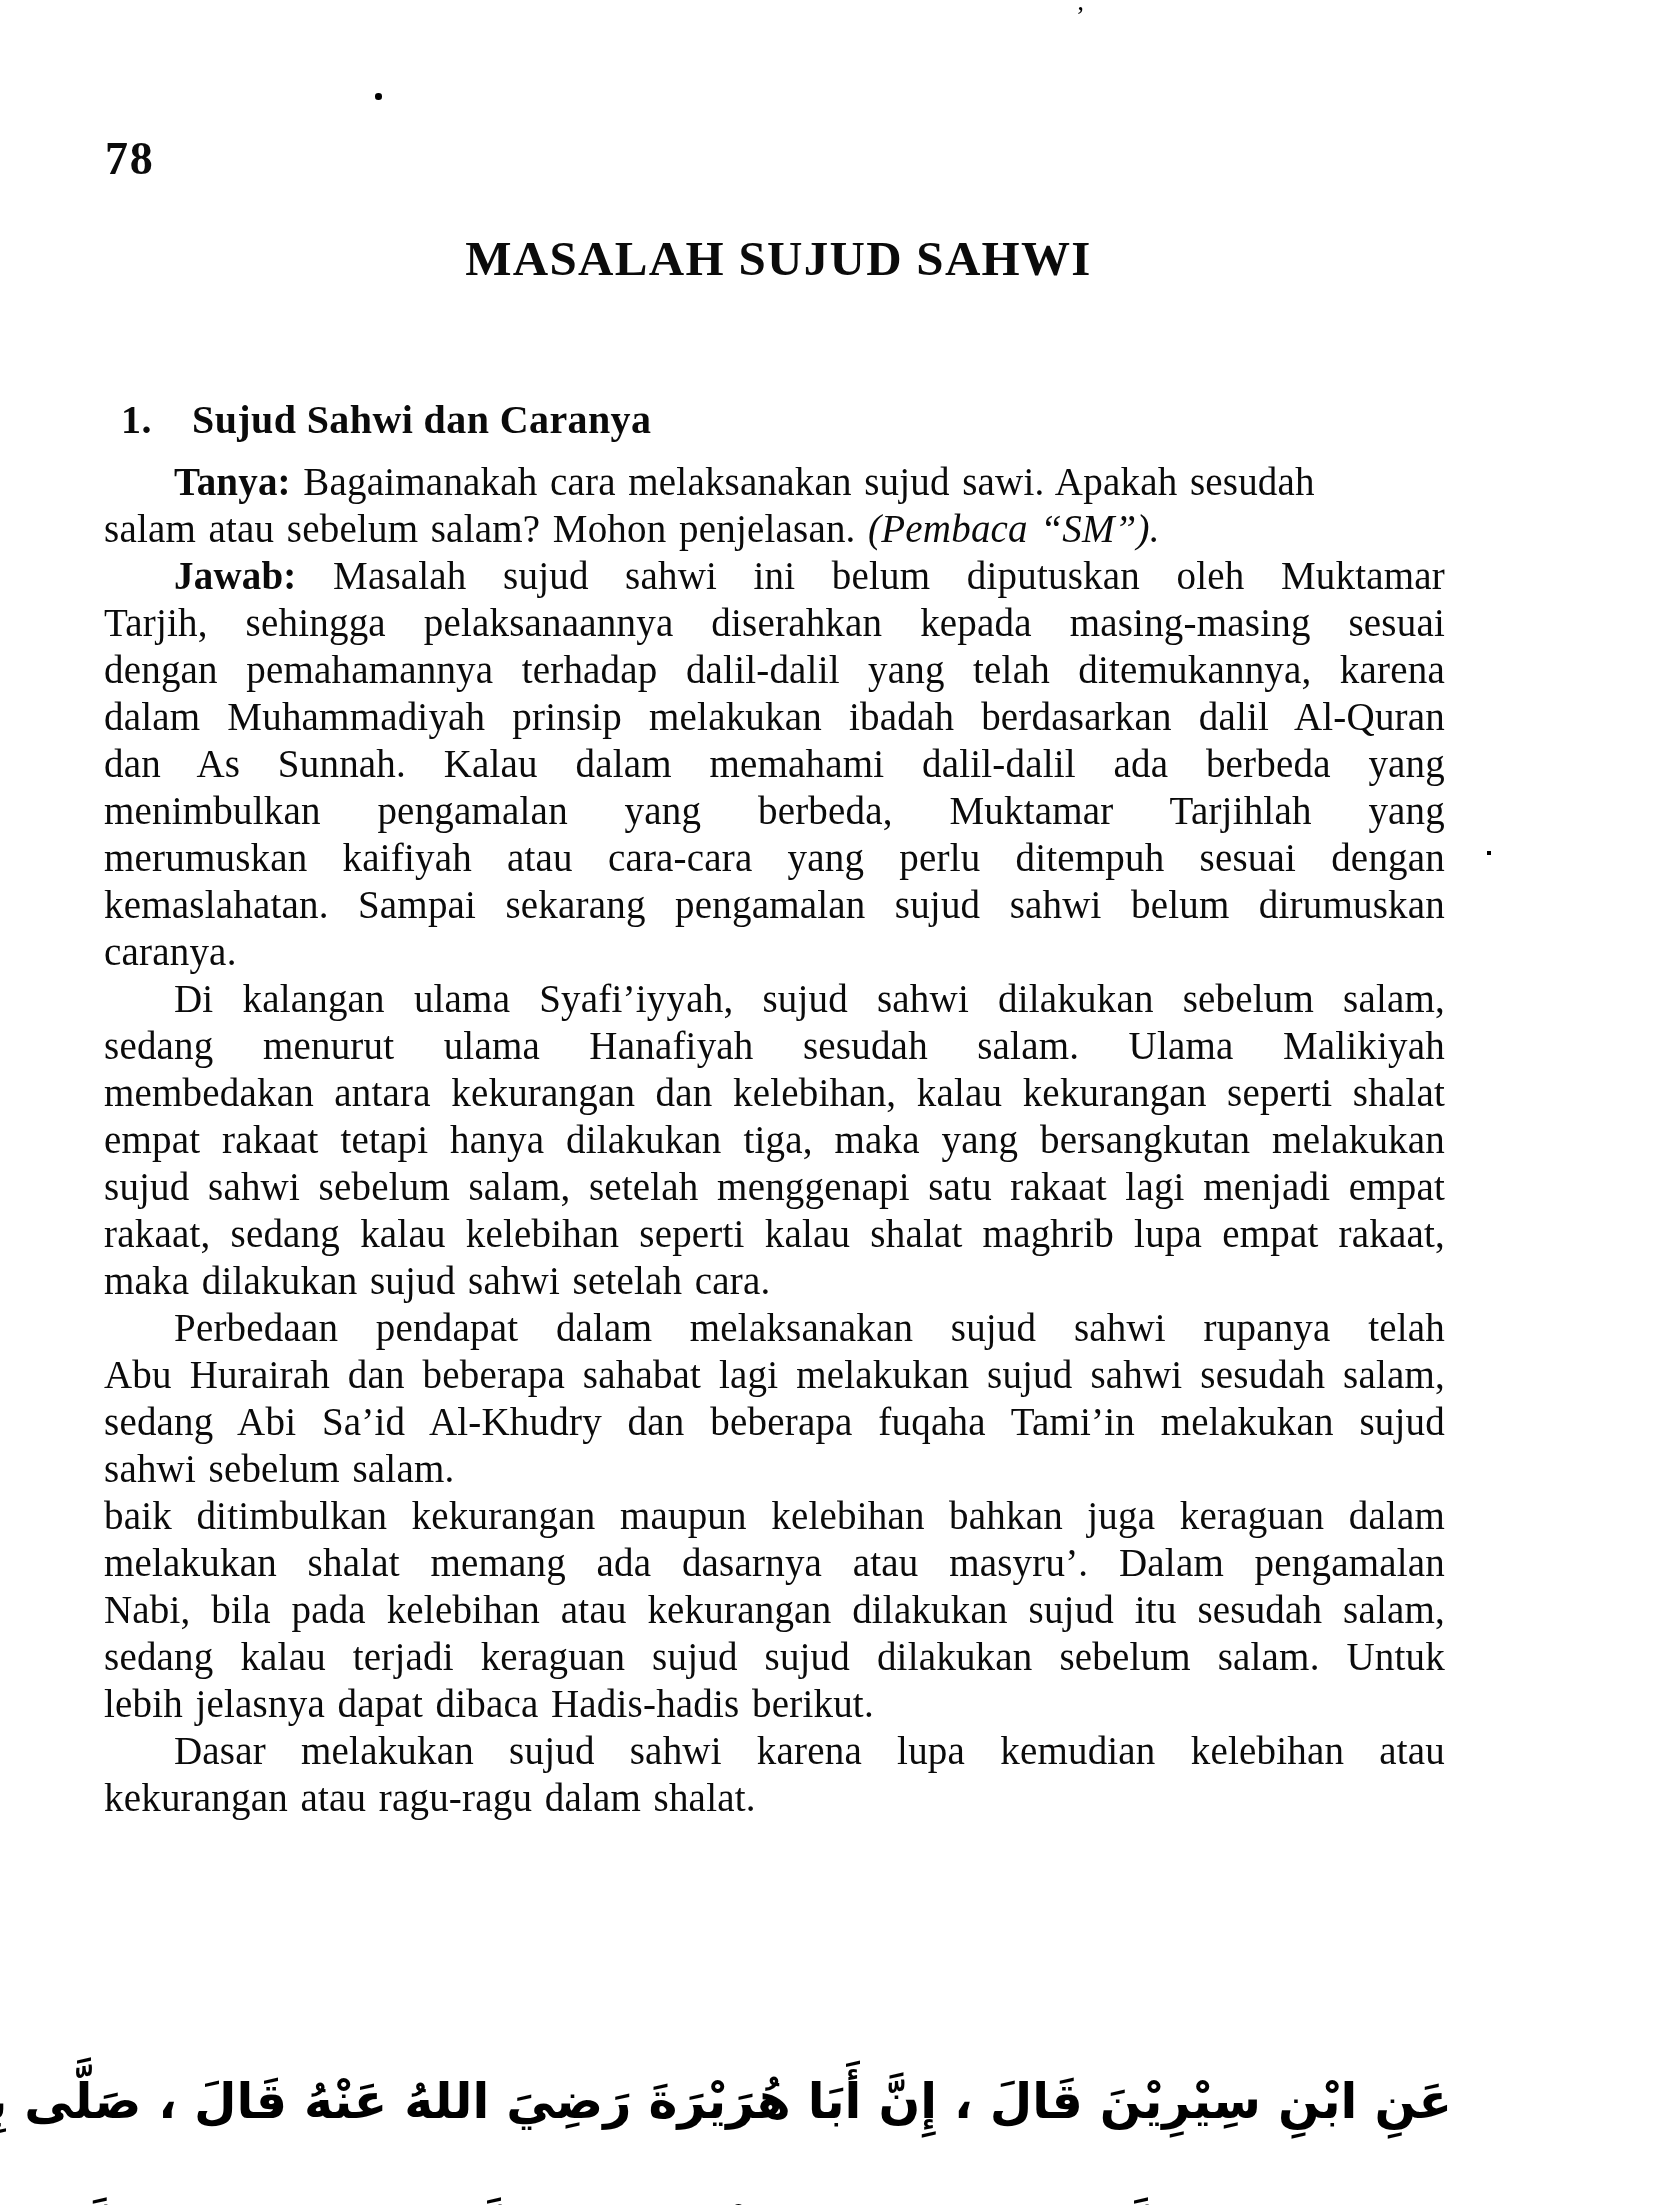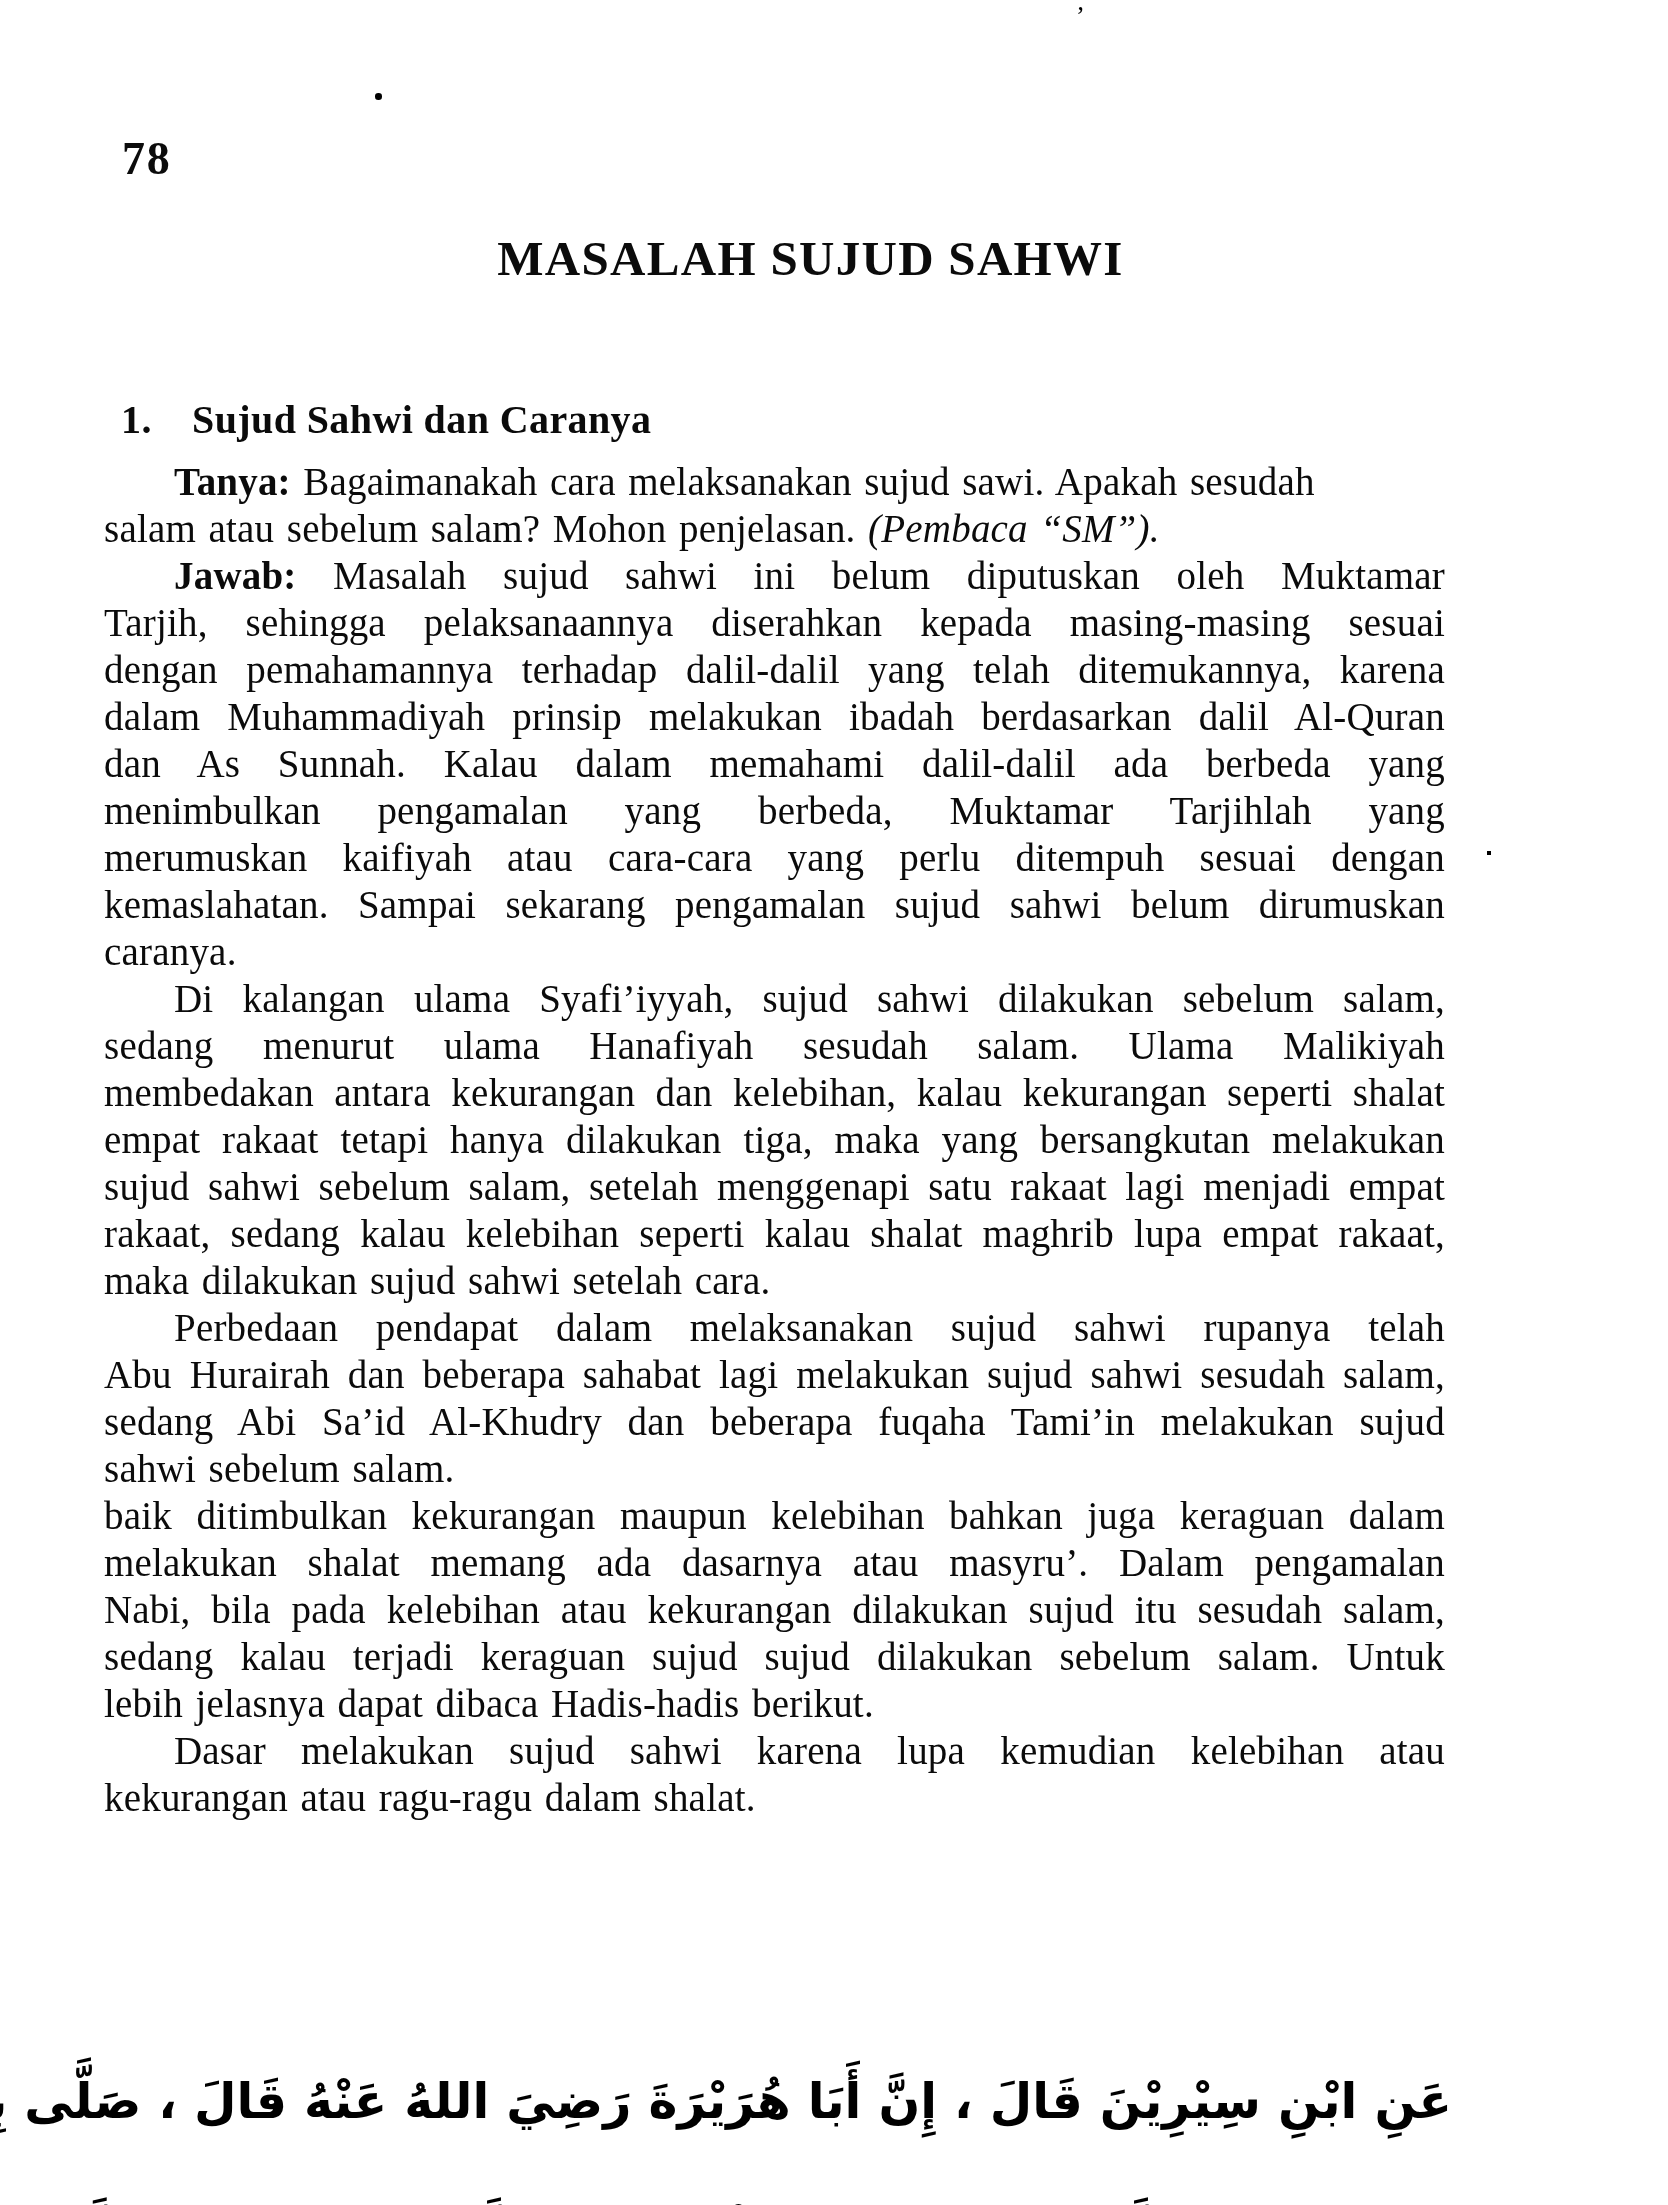"78" .pagenum { left: 122px -> 105px }
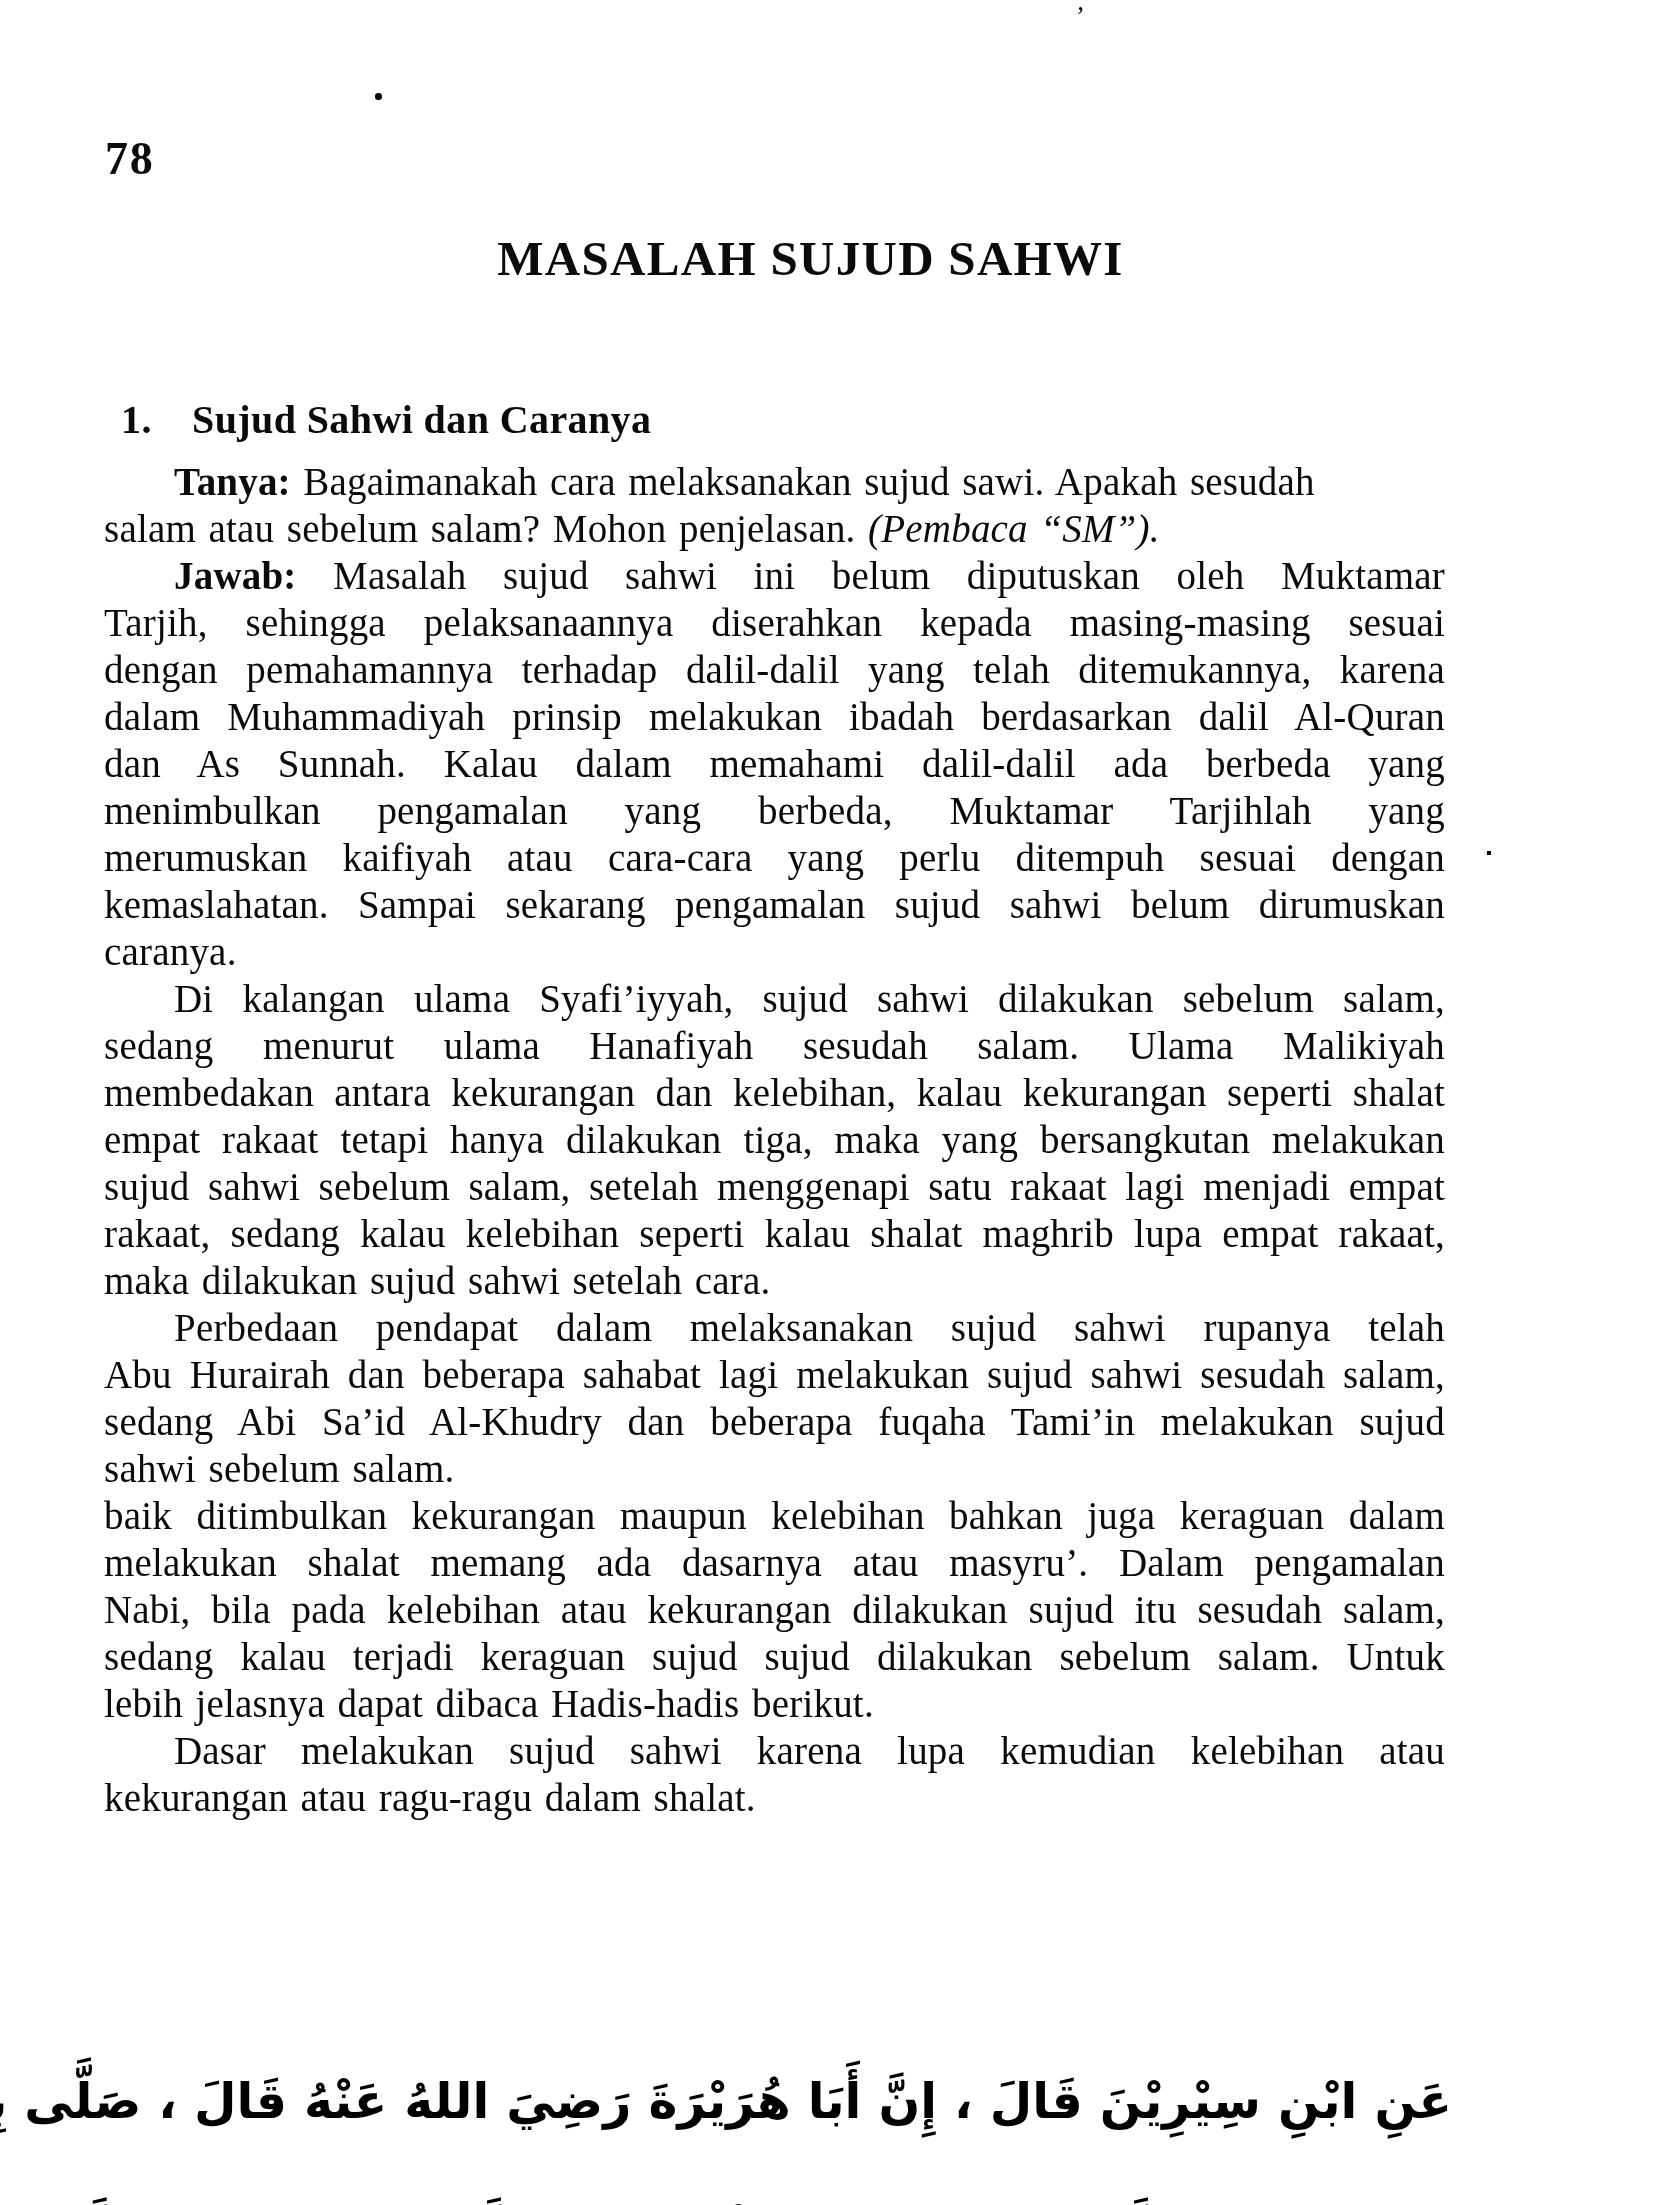"MASALAH SUJUD SAHWI" .title { padding-left: 32px -> none }
